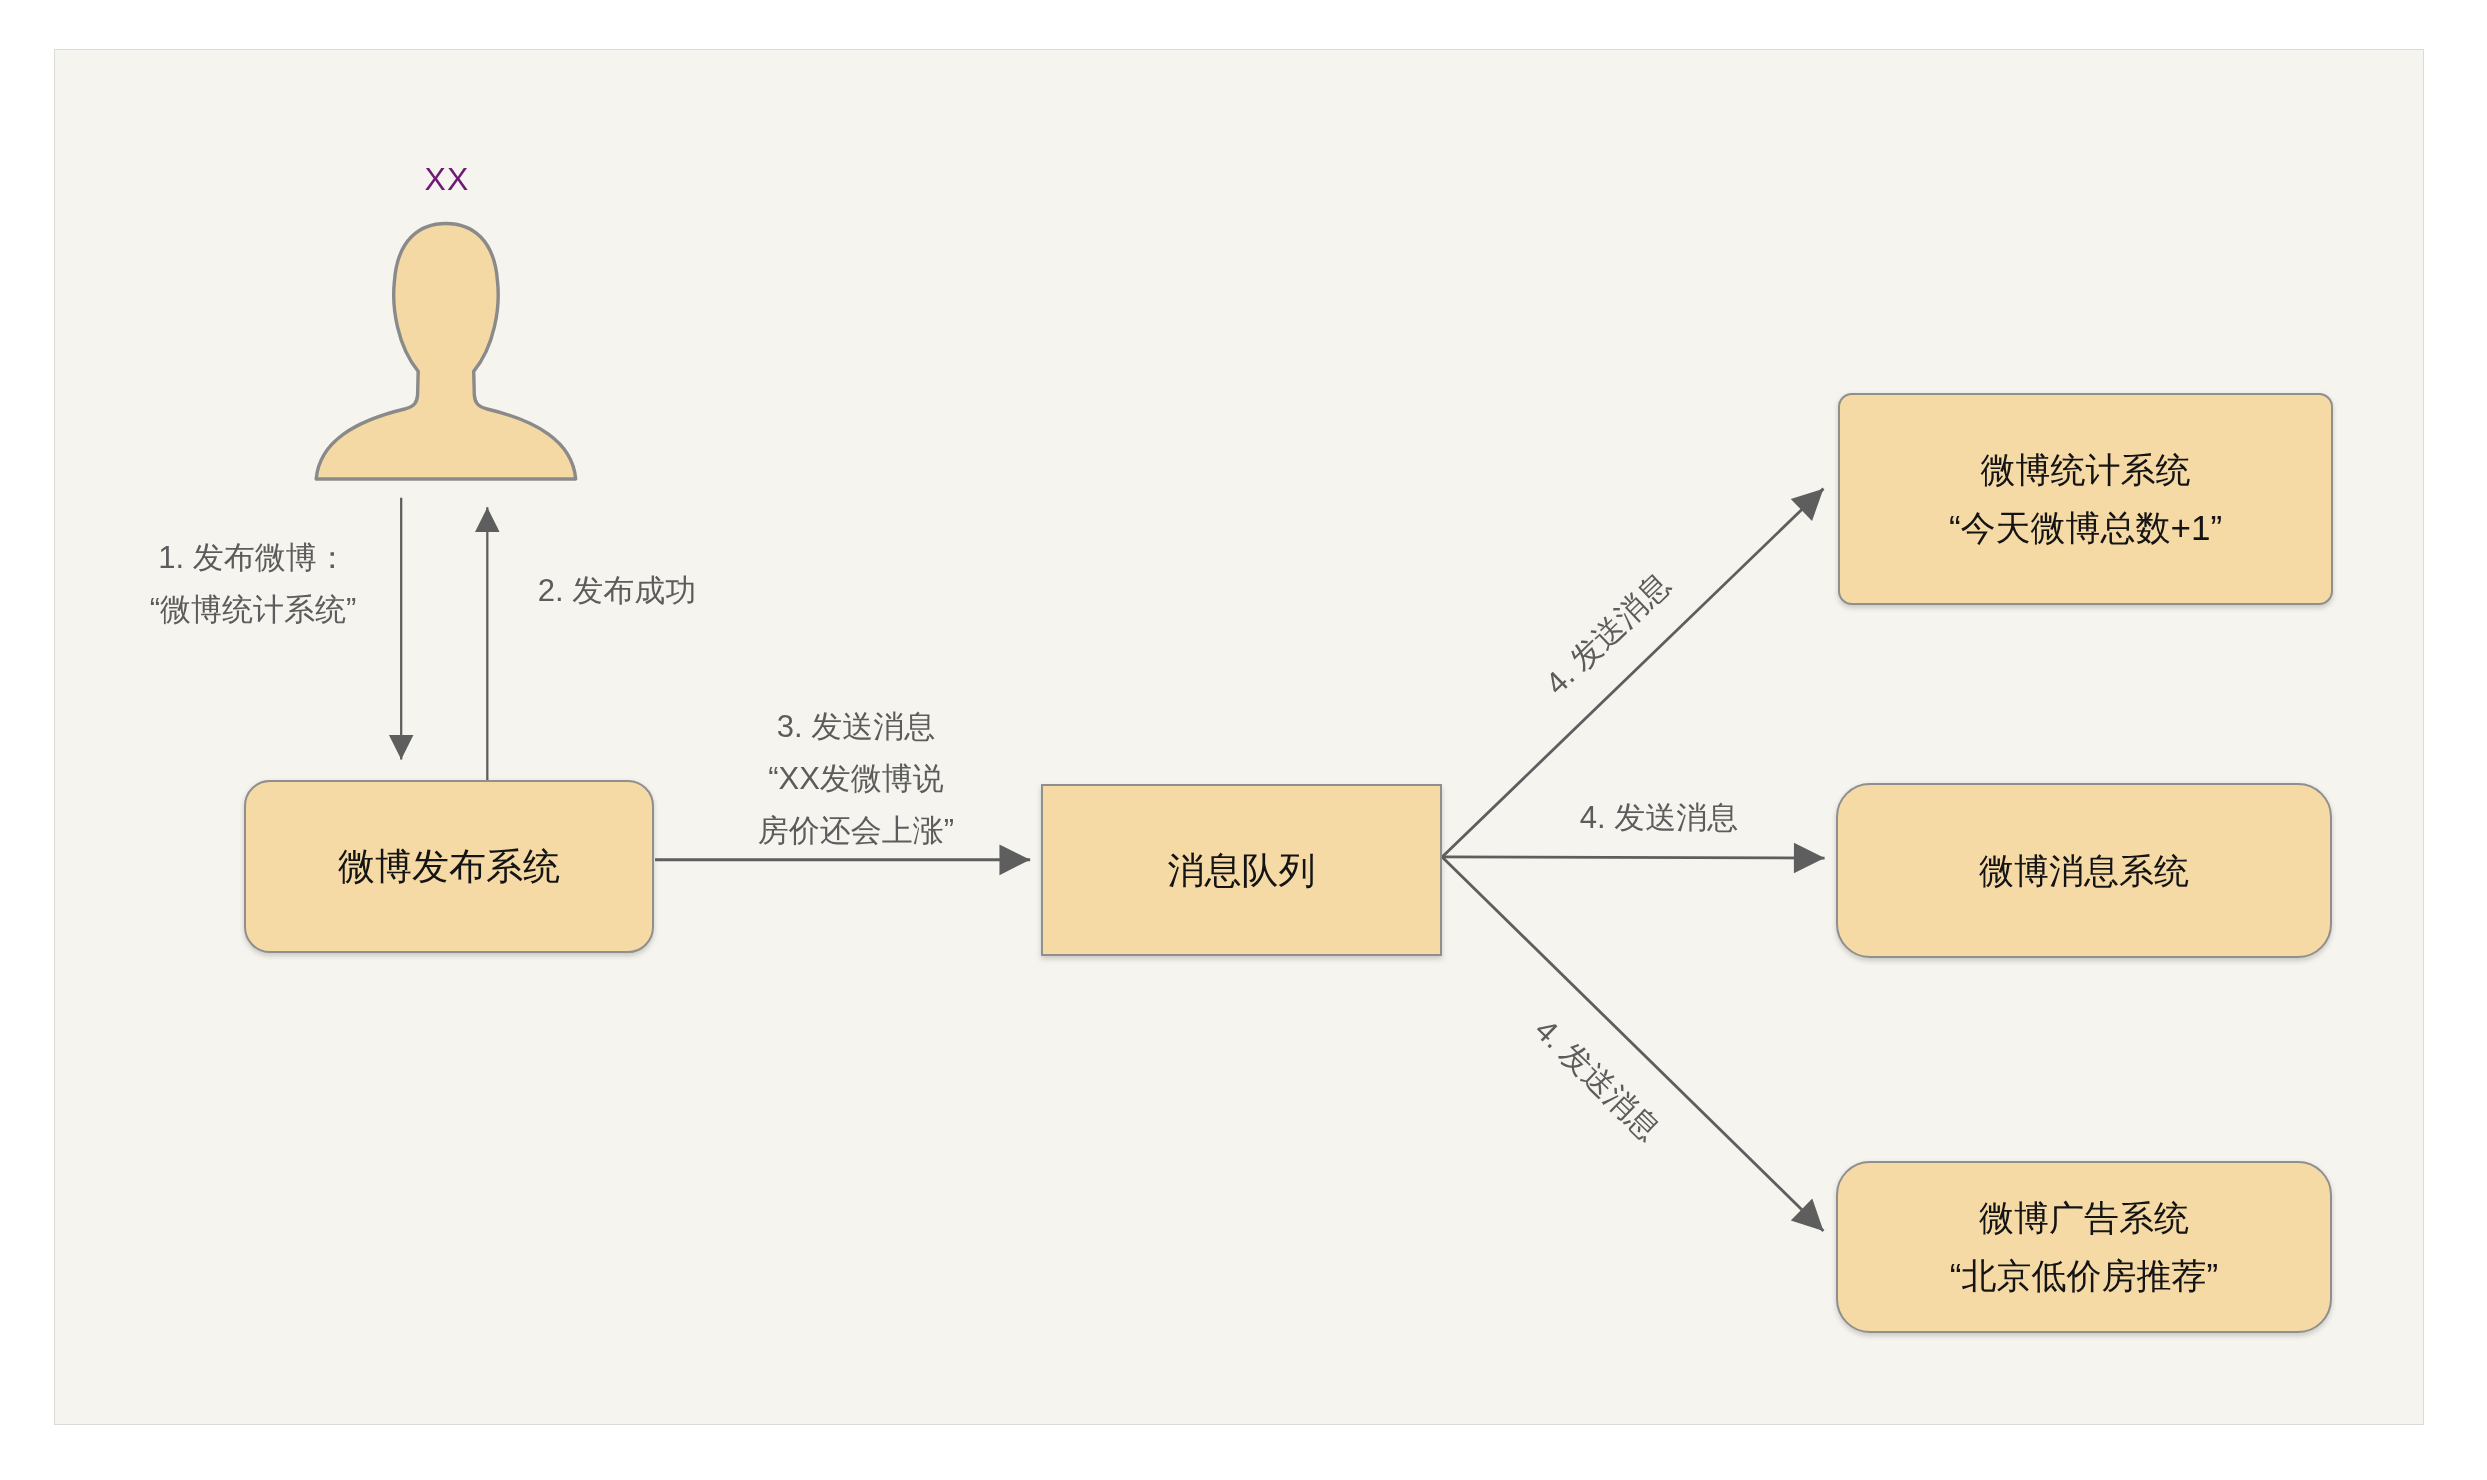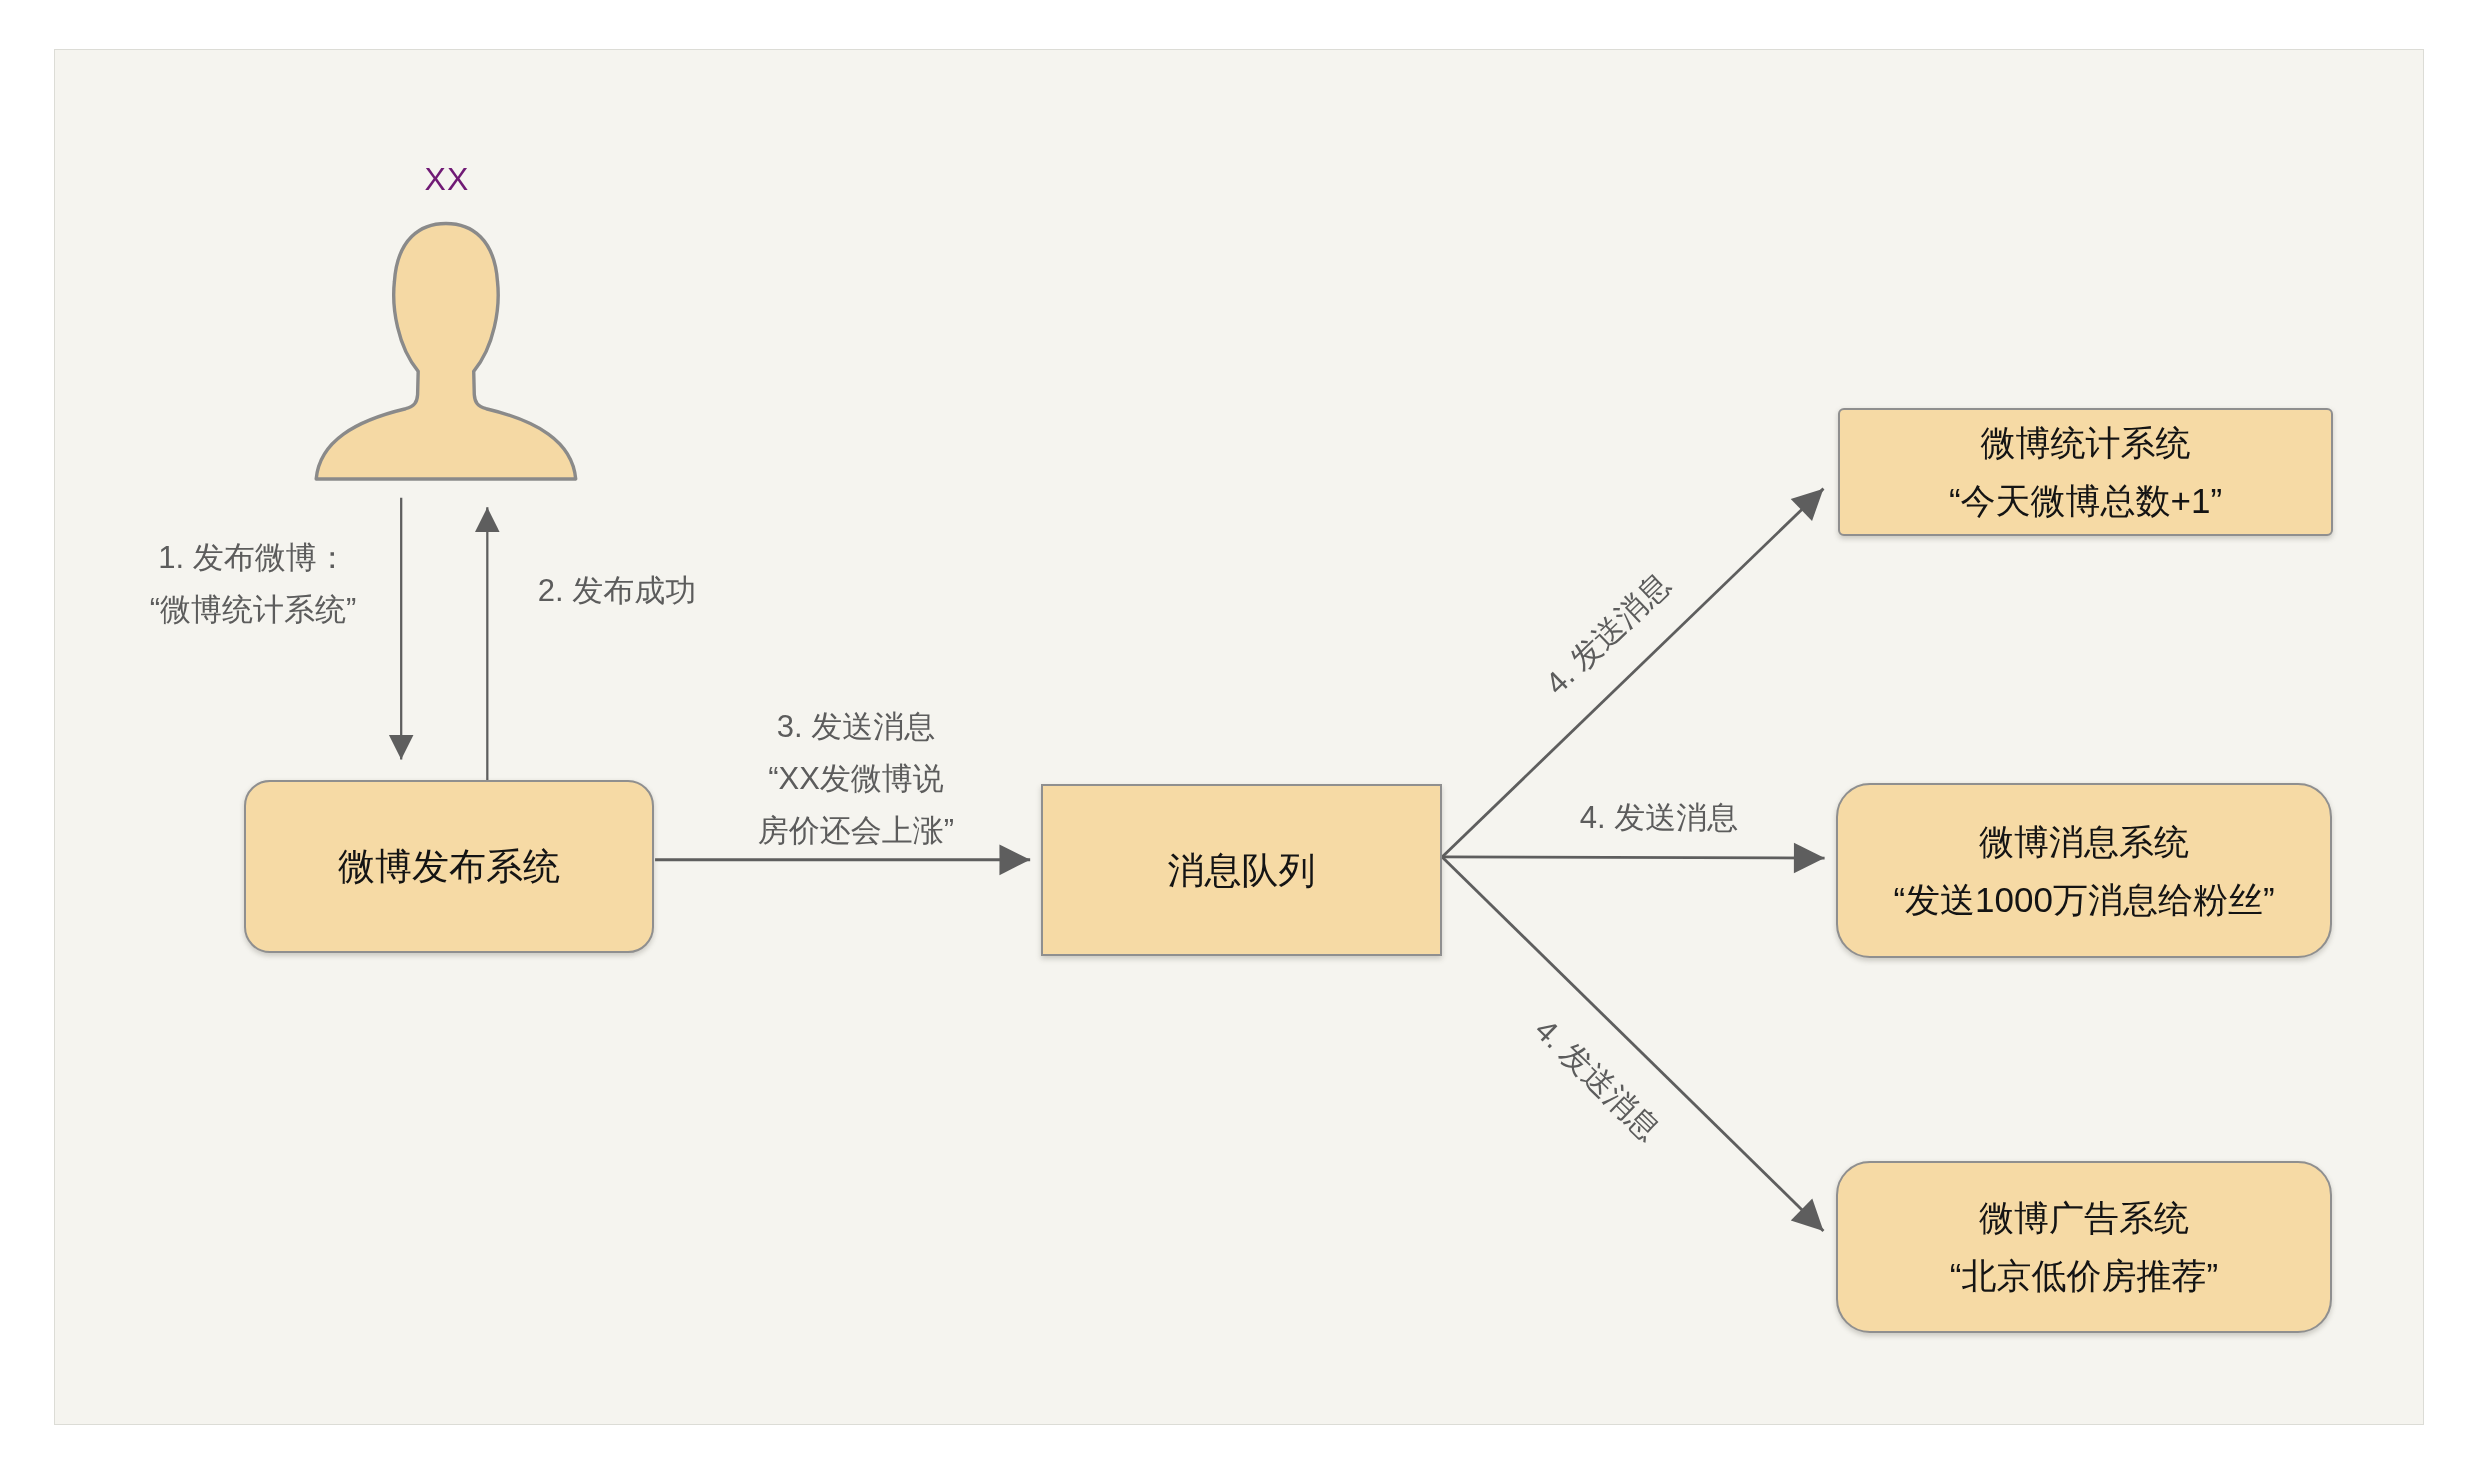"微博统计系统" div.node { border-radius: 6px -> 14px; height: 128px -> 212px; top: 408px -> 393px }
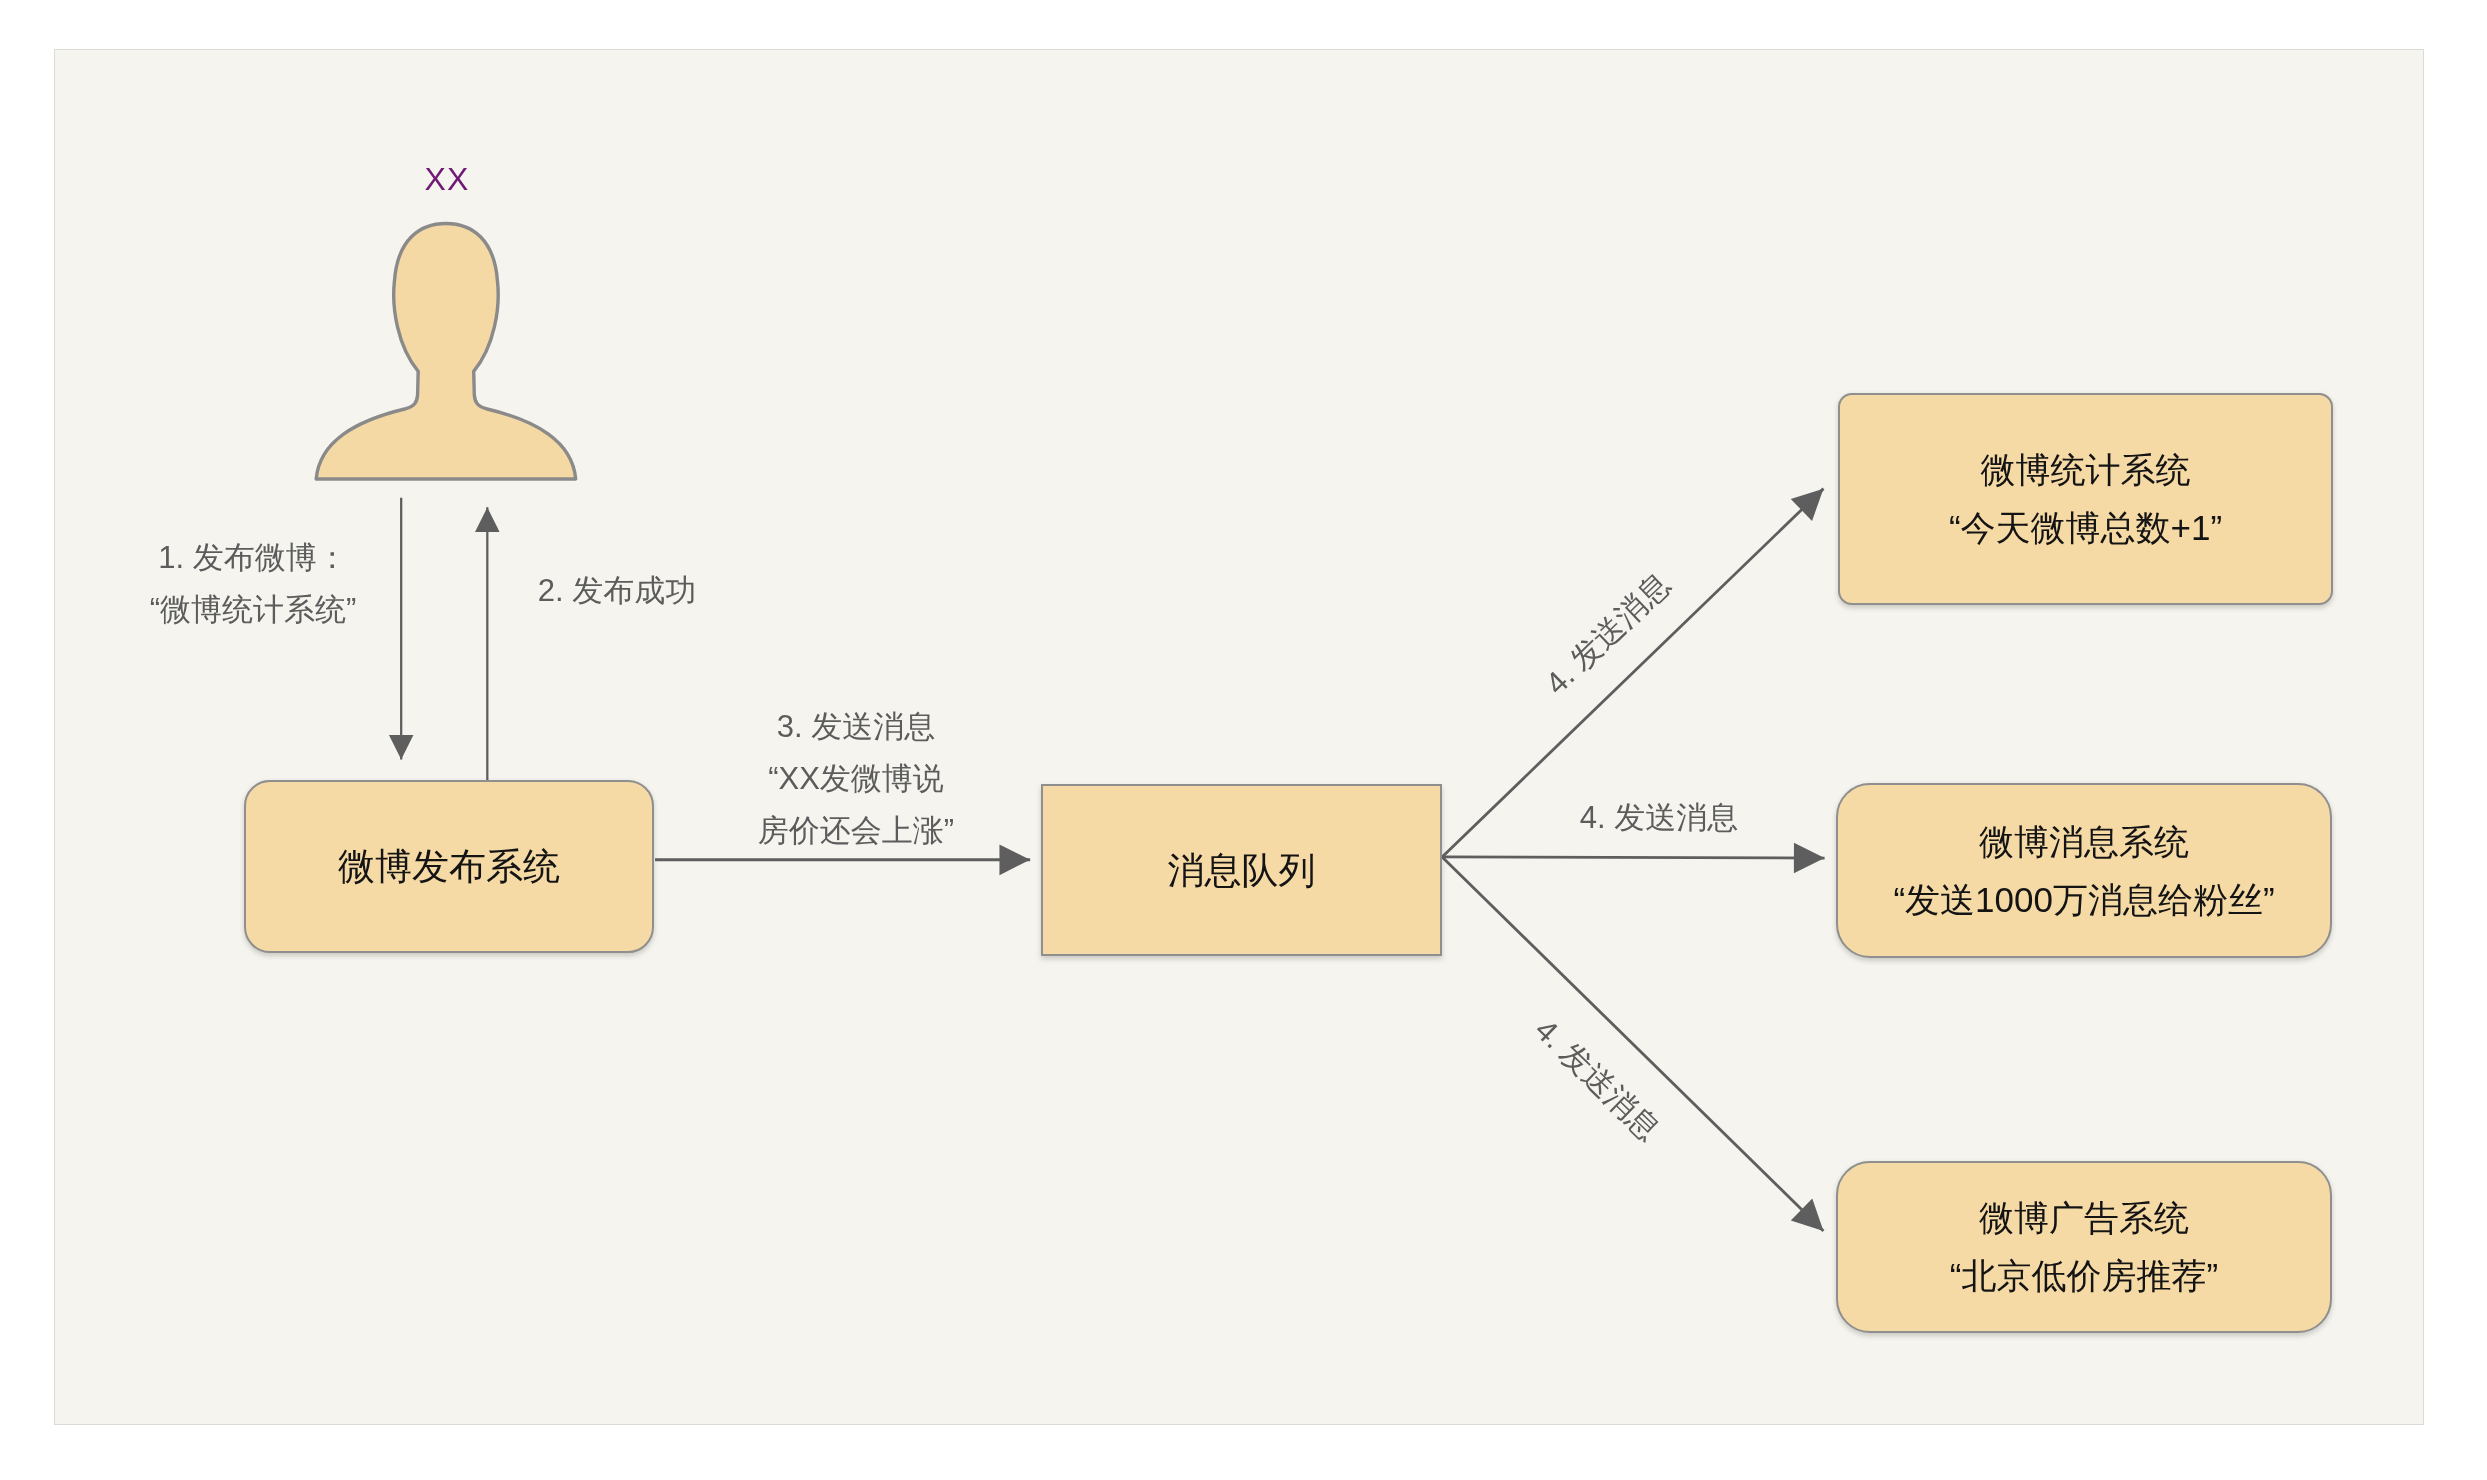"“发送1000万消息给粉丝”" div.line { html: <div>“发送1000万消息给粉丝”</div> -> none }
